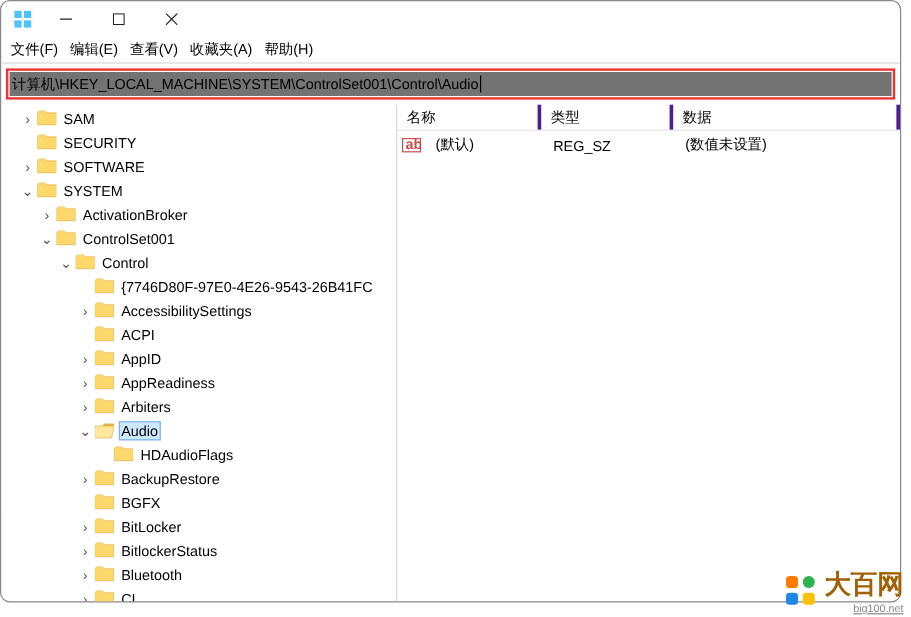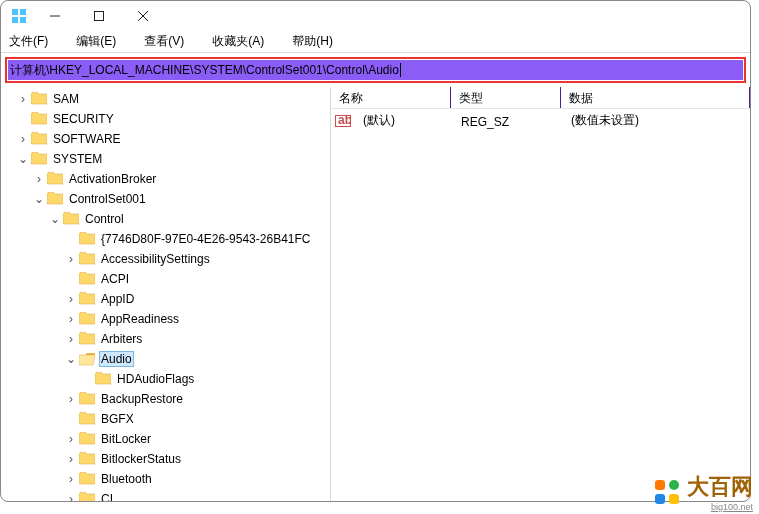"文件(F)" .menubar { gap: 20px -> 2px }
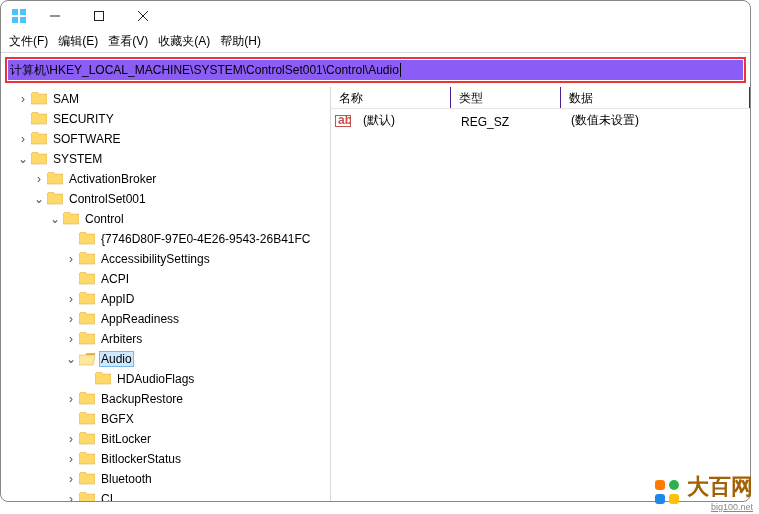"计算机\HKEY_LOCAL_MACHINE\SYSTEM\ControlSet" .addrbar { background: #8b5cf6 -> #737373 }
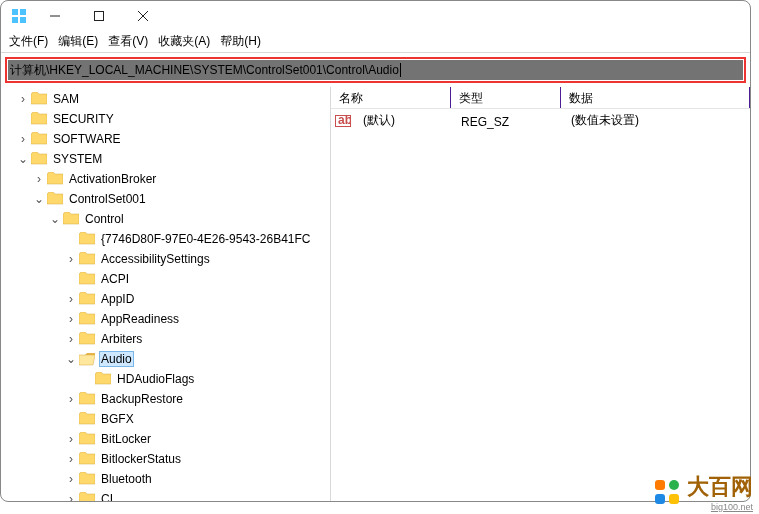"名称" .colhead div { border-right: 1px solid #4c1d95 -> 3px solid #4c1d95 }
